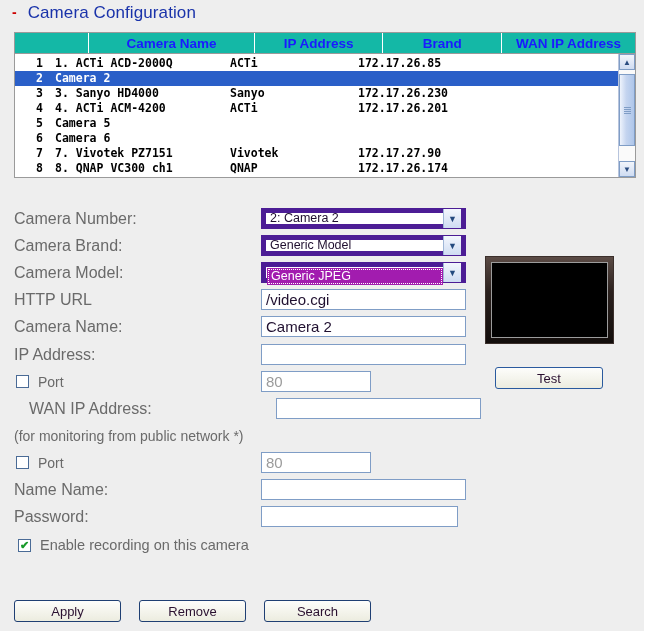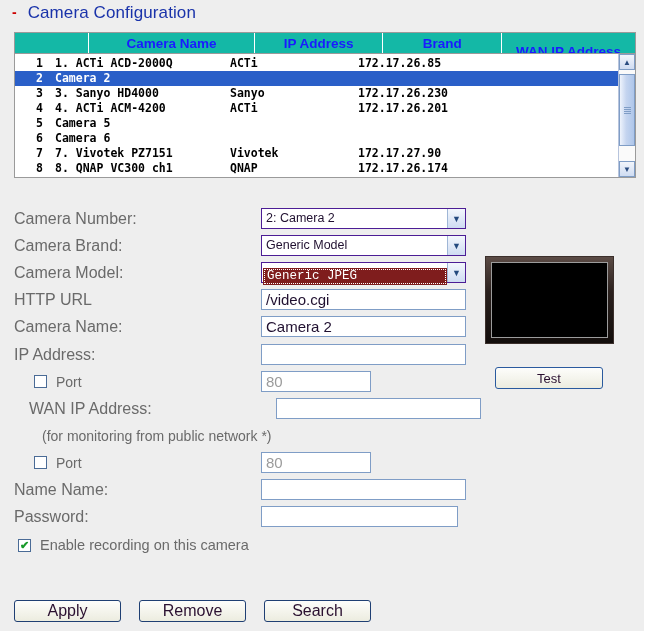"WAN IP Address" .th.c4 { margin-top: 8px -> none }
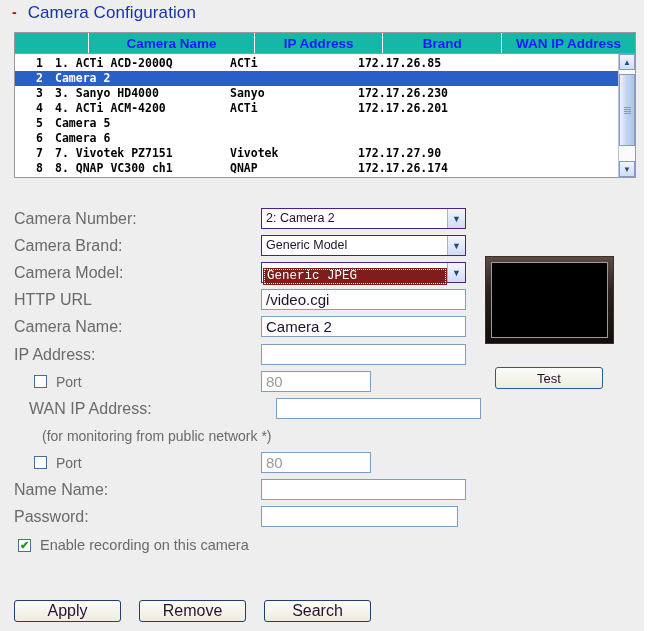"2: Camera 2" select.sel-box, .sel-box { border: 1px solid #4c1d95 -> 5px solid #4c1d95 }
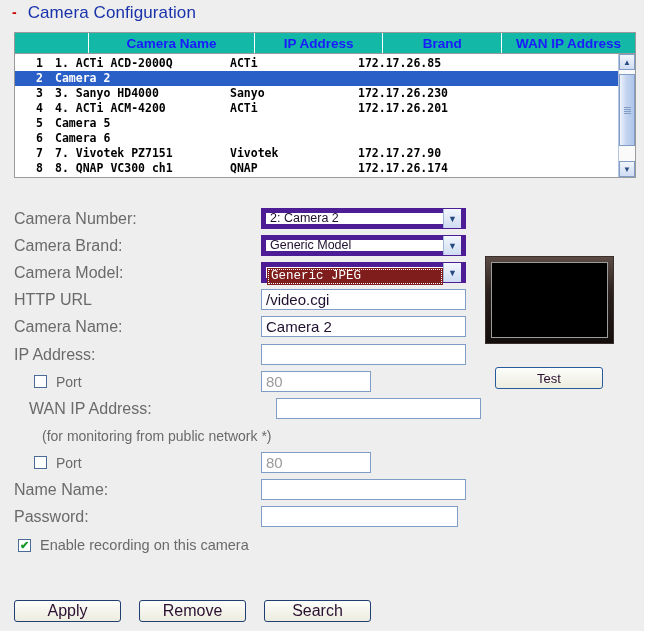"Generic JPEG" .sel-box.focused .sel-txt { background: #7f1d1d -> #a21caf; font-family: Liberation Mono, monospace -> none }
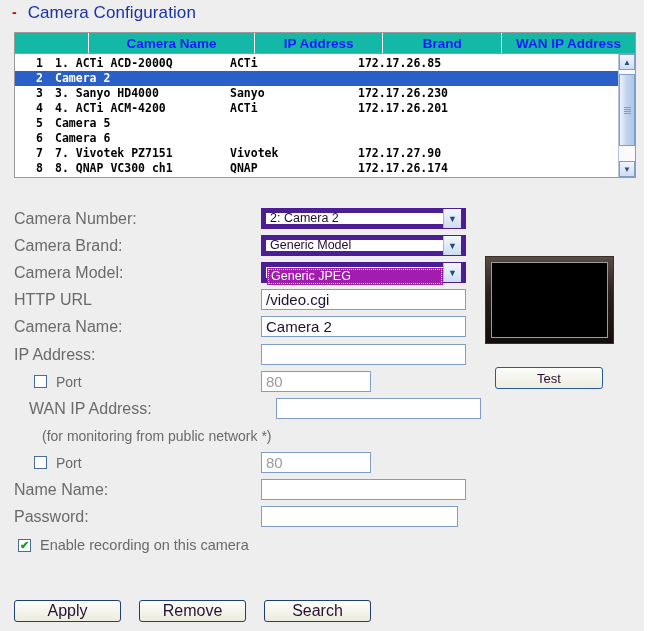"Port" .chk-row-label { left: 34px -> 16px }
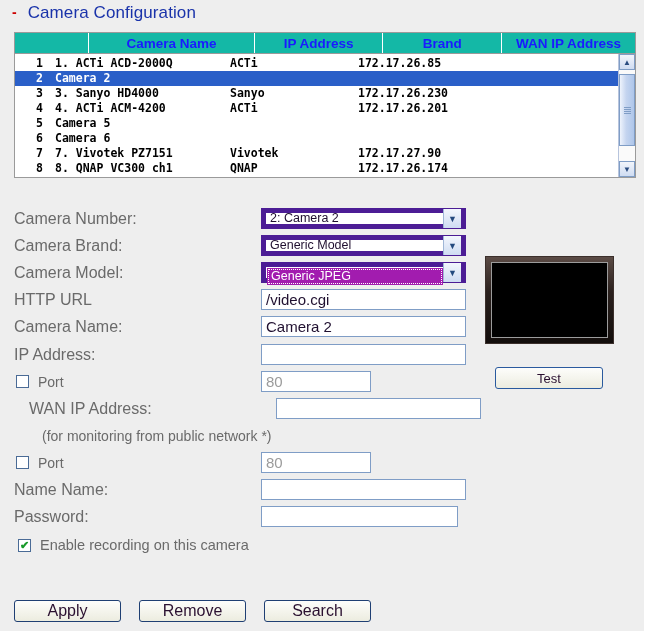"(for monitoring from public network" div.frow { margin-left: 28px -> none }
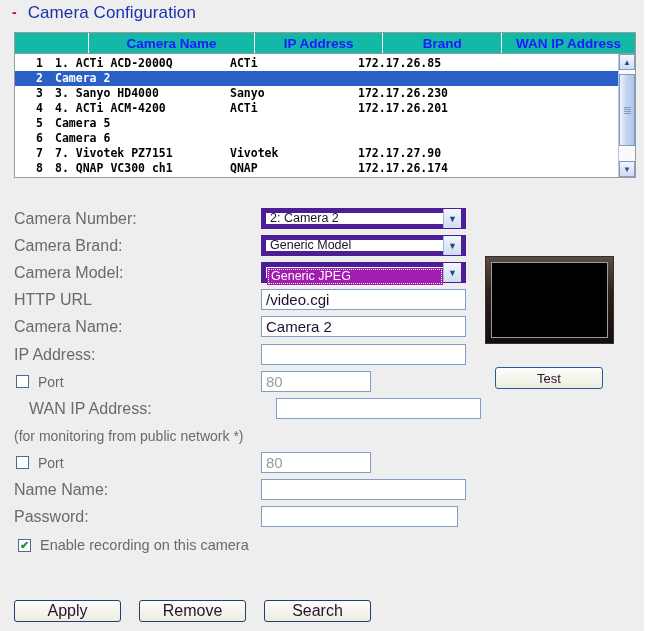"Apply" .btn { font-size: 16px -> 13px }
